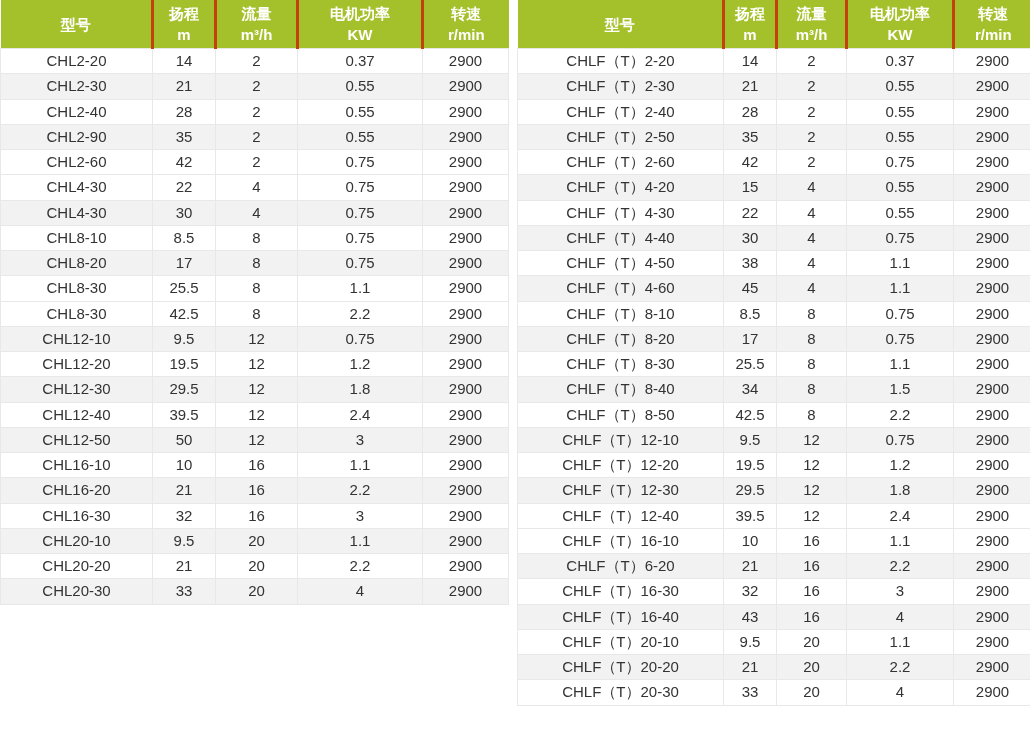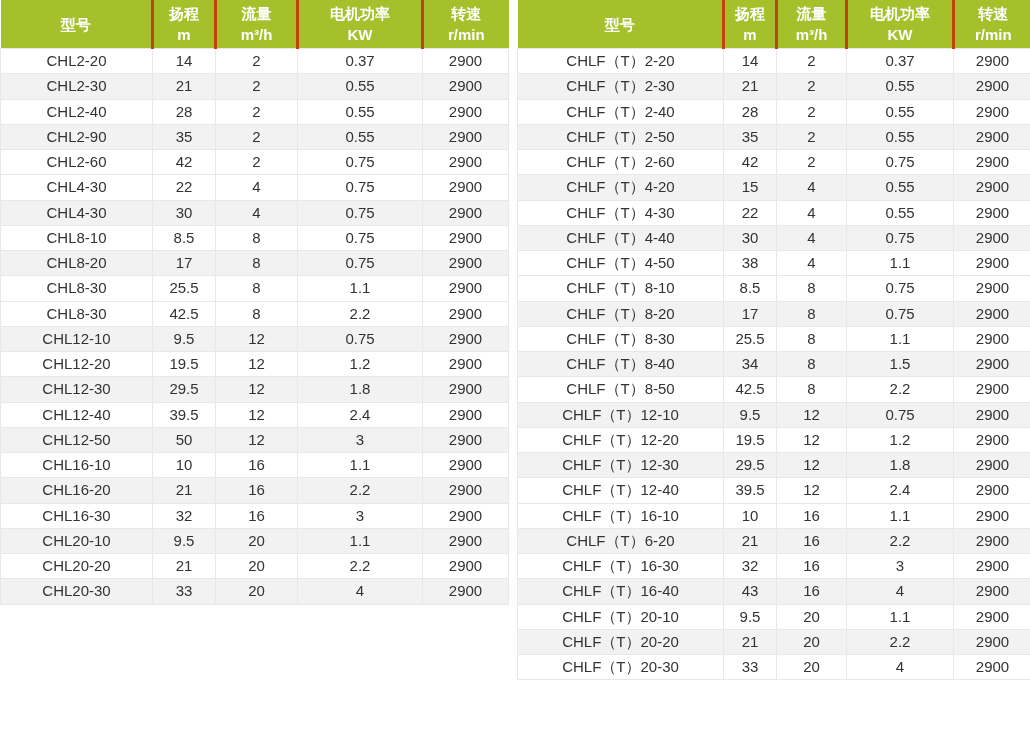"CHLF（T）4-60" tr.alt { html: none -> <tr> <td>CHLF（T）4-60</td> <td>45</td> <td>4</td> <td>1.1</td> <td>2900</td> </tr> }
